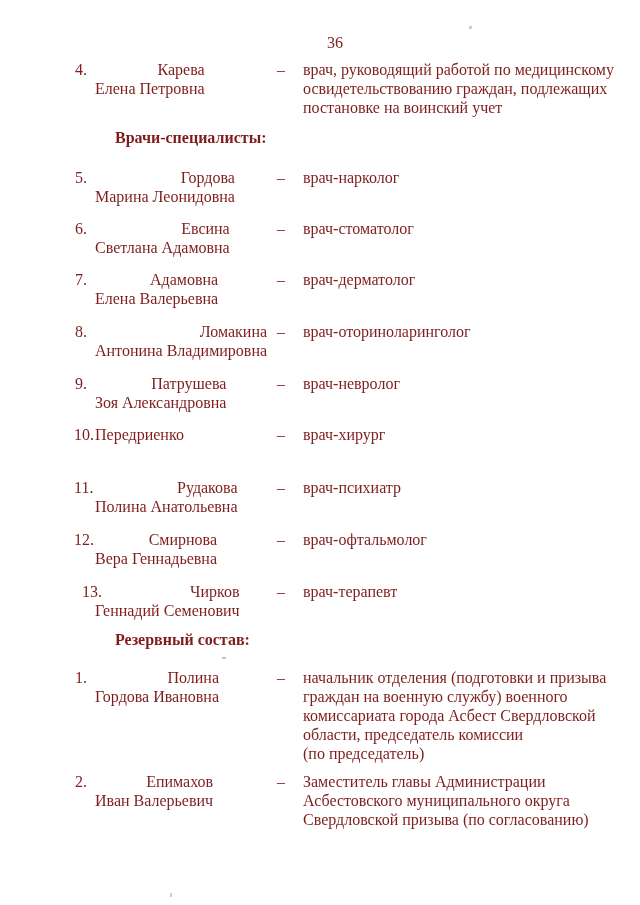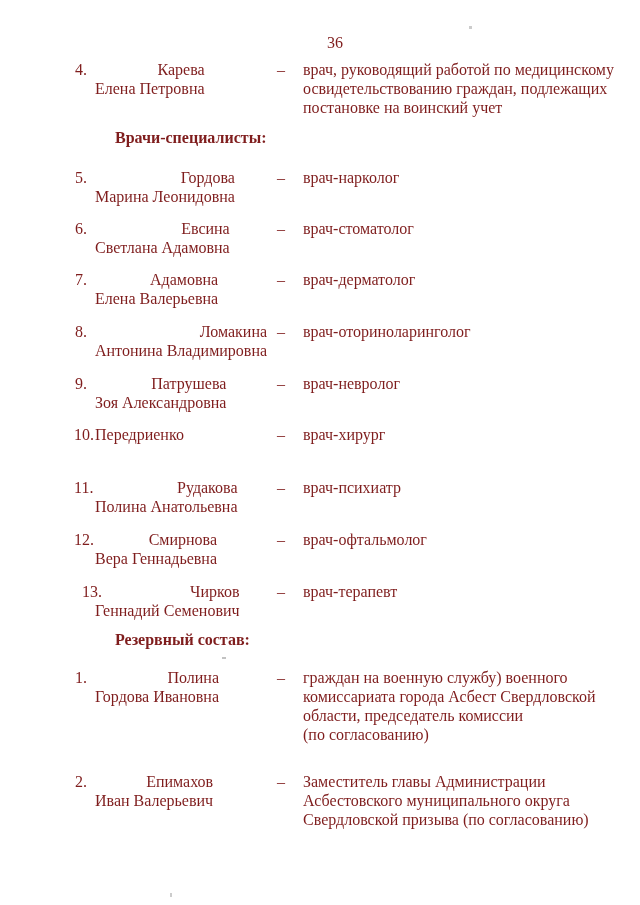"начальник отделения (подготовки и" div { html: none -> <div>начальник отделения (подготовки и призыва</div> }
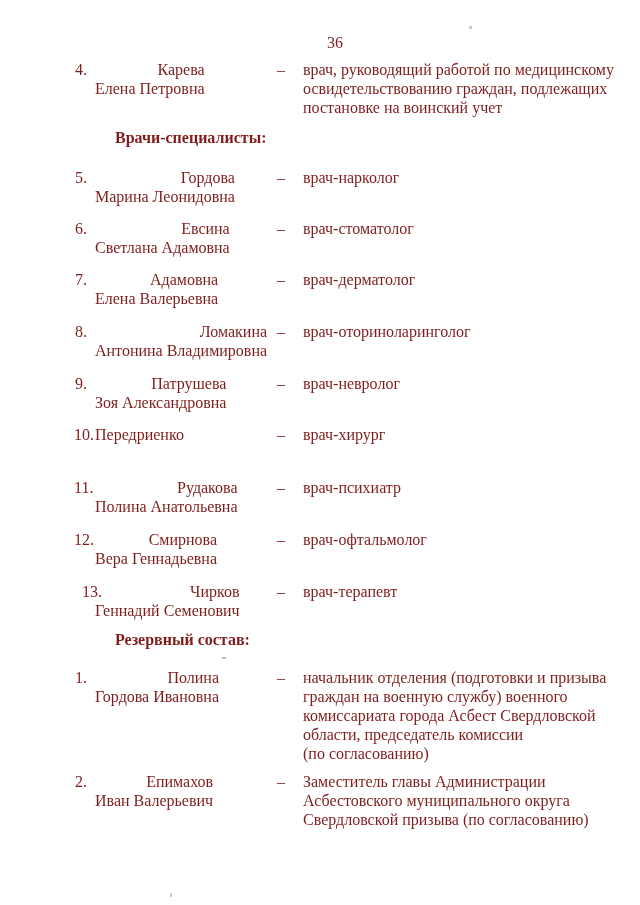"(по согласованию)" div { text: согласованию -> председатель }
